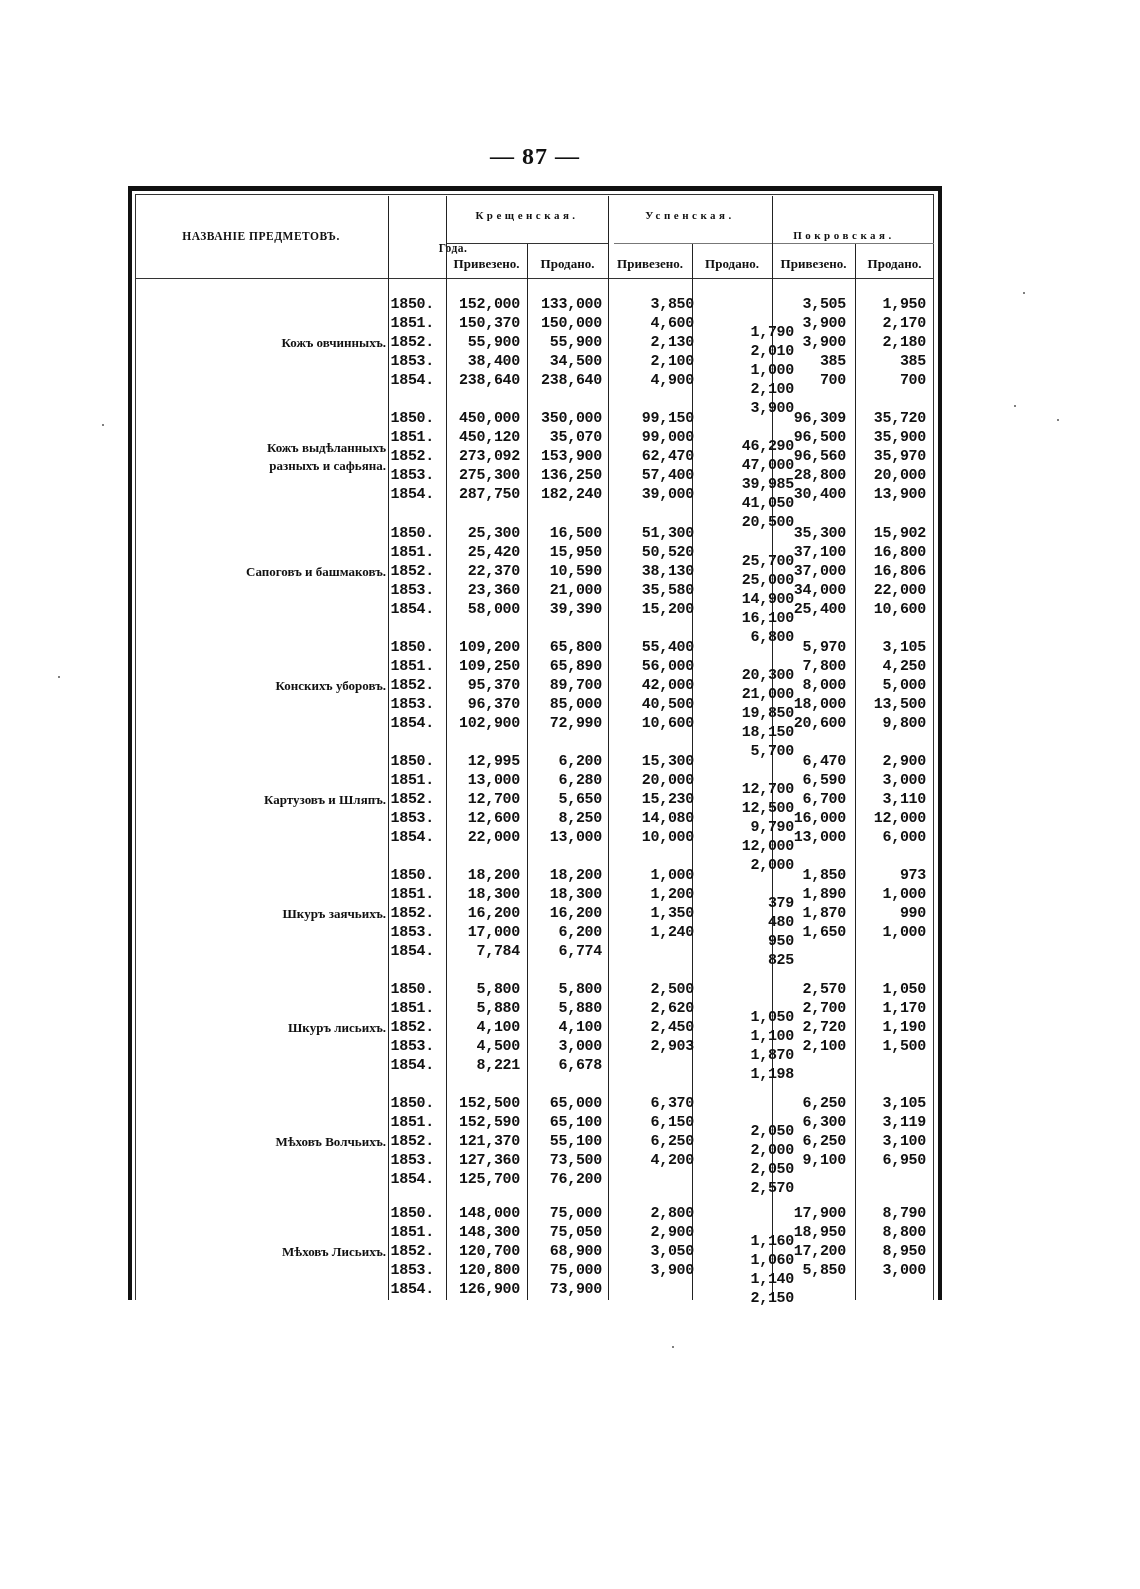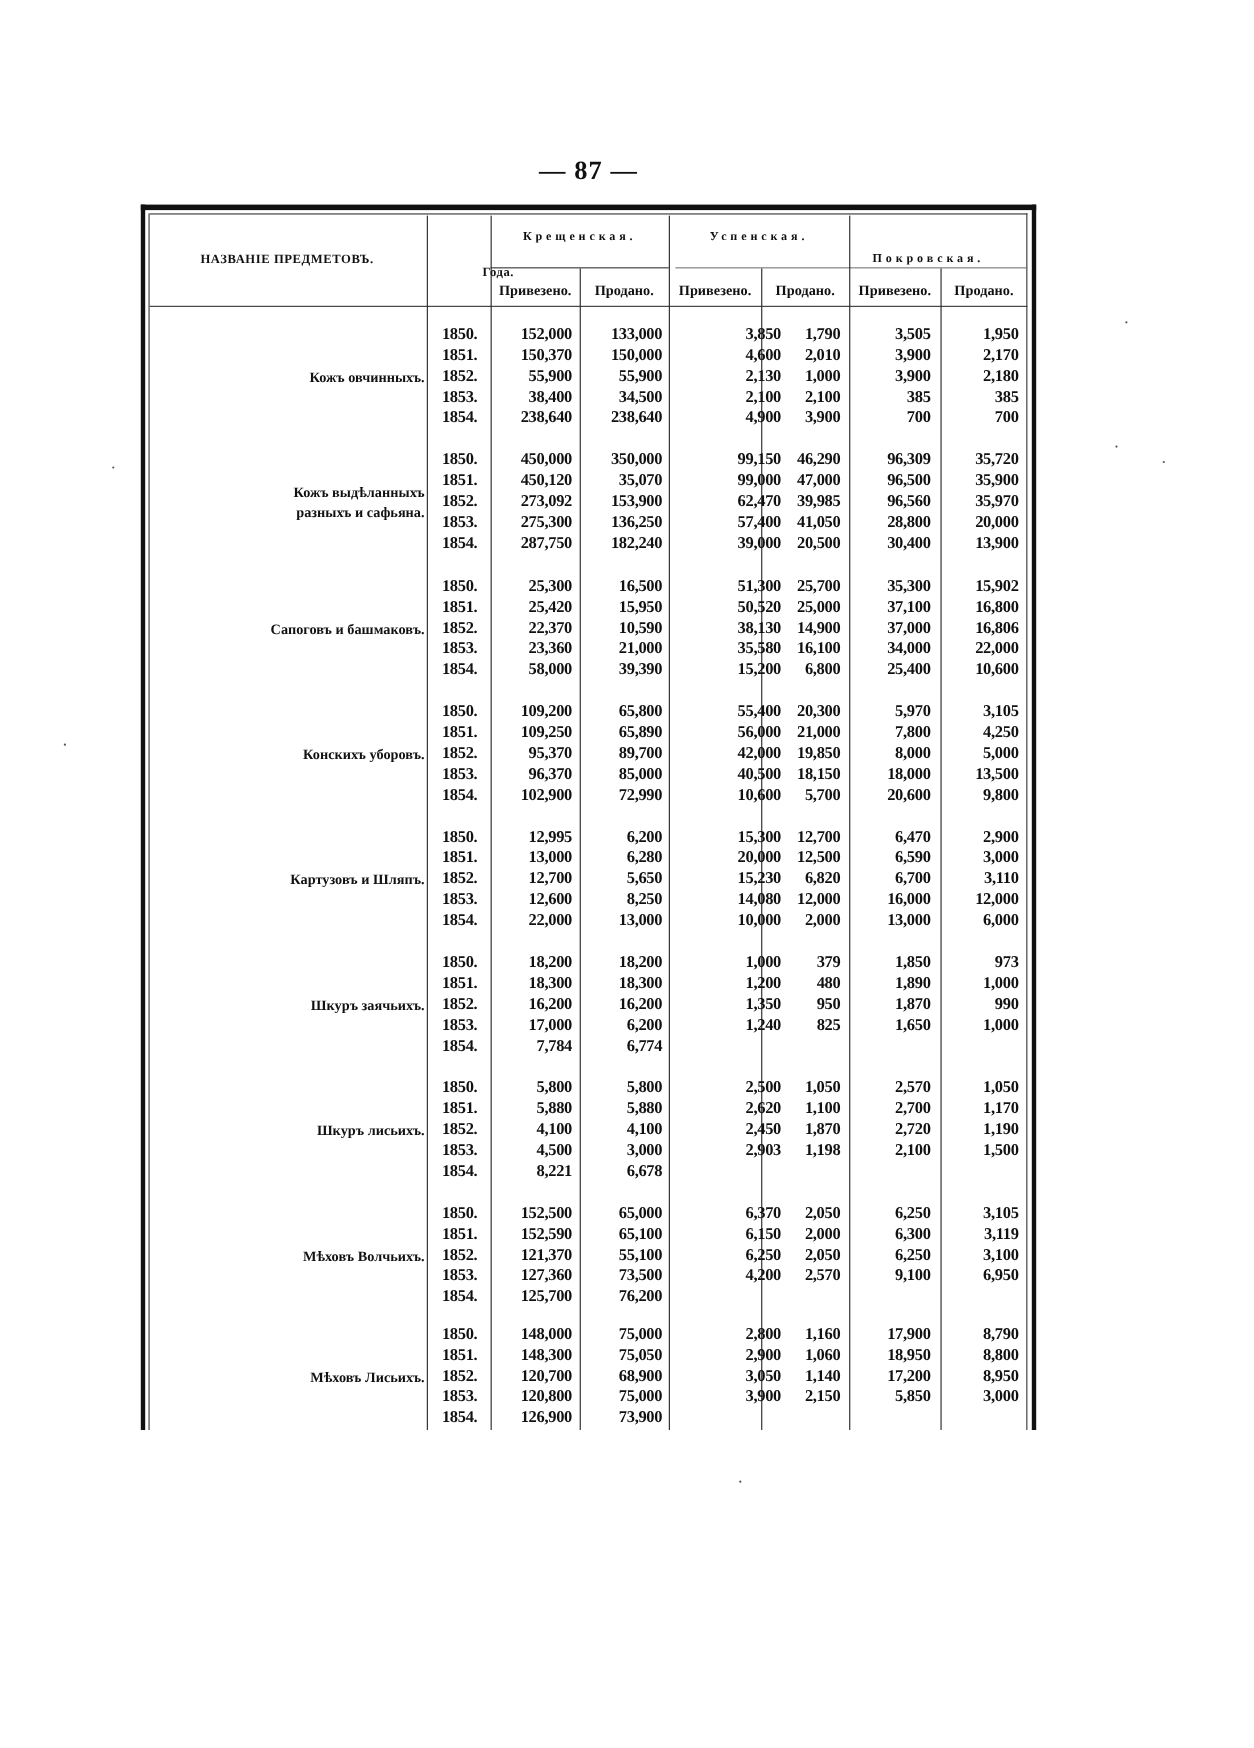"1850." .row { font-family: Liberation Serif, serif -> Liberation Mono, monospace }
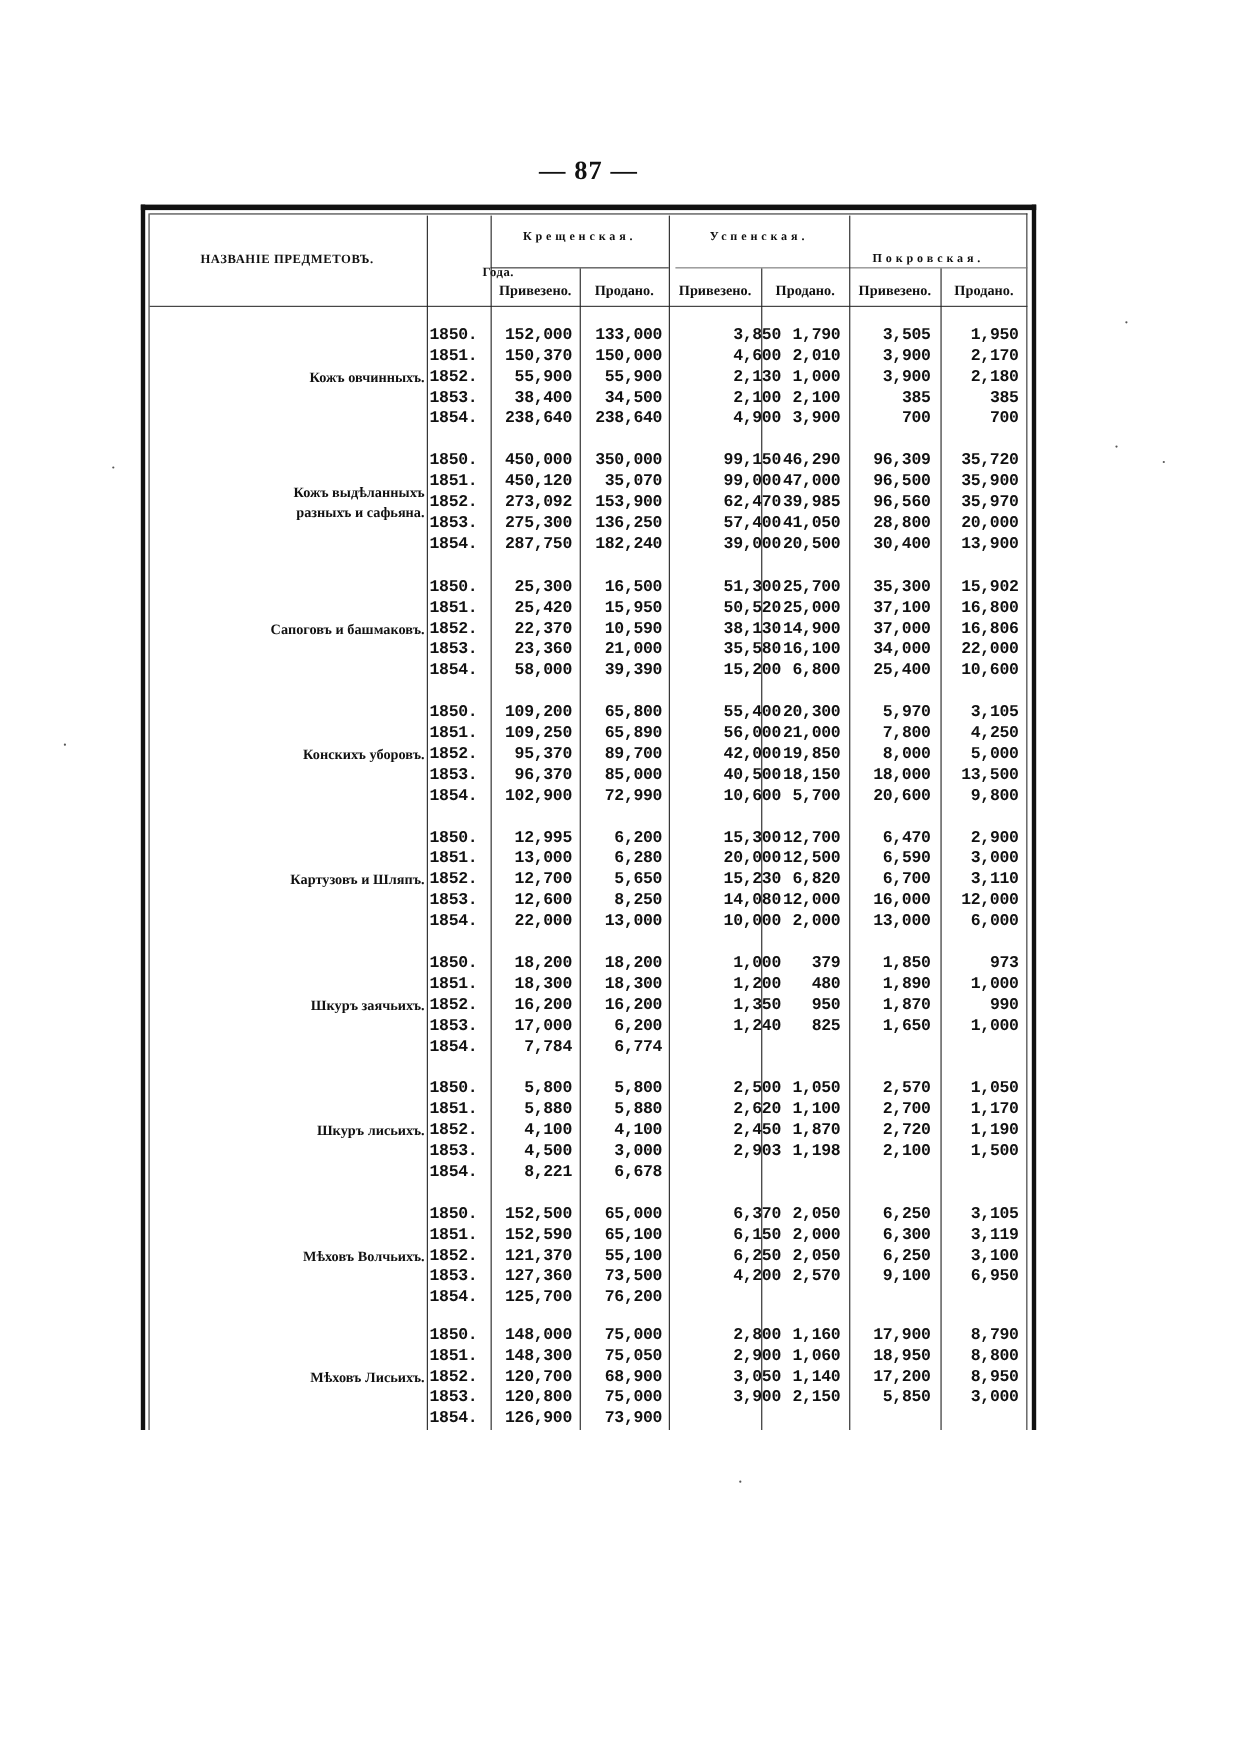"3,850" .c2 { left: 508px -> 482px; padding-left: none -> 10px }
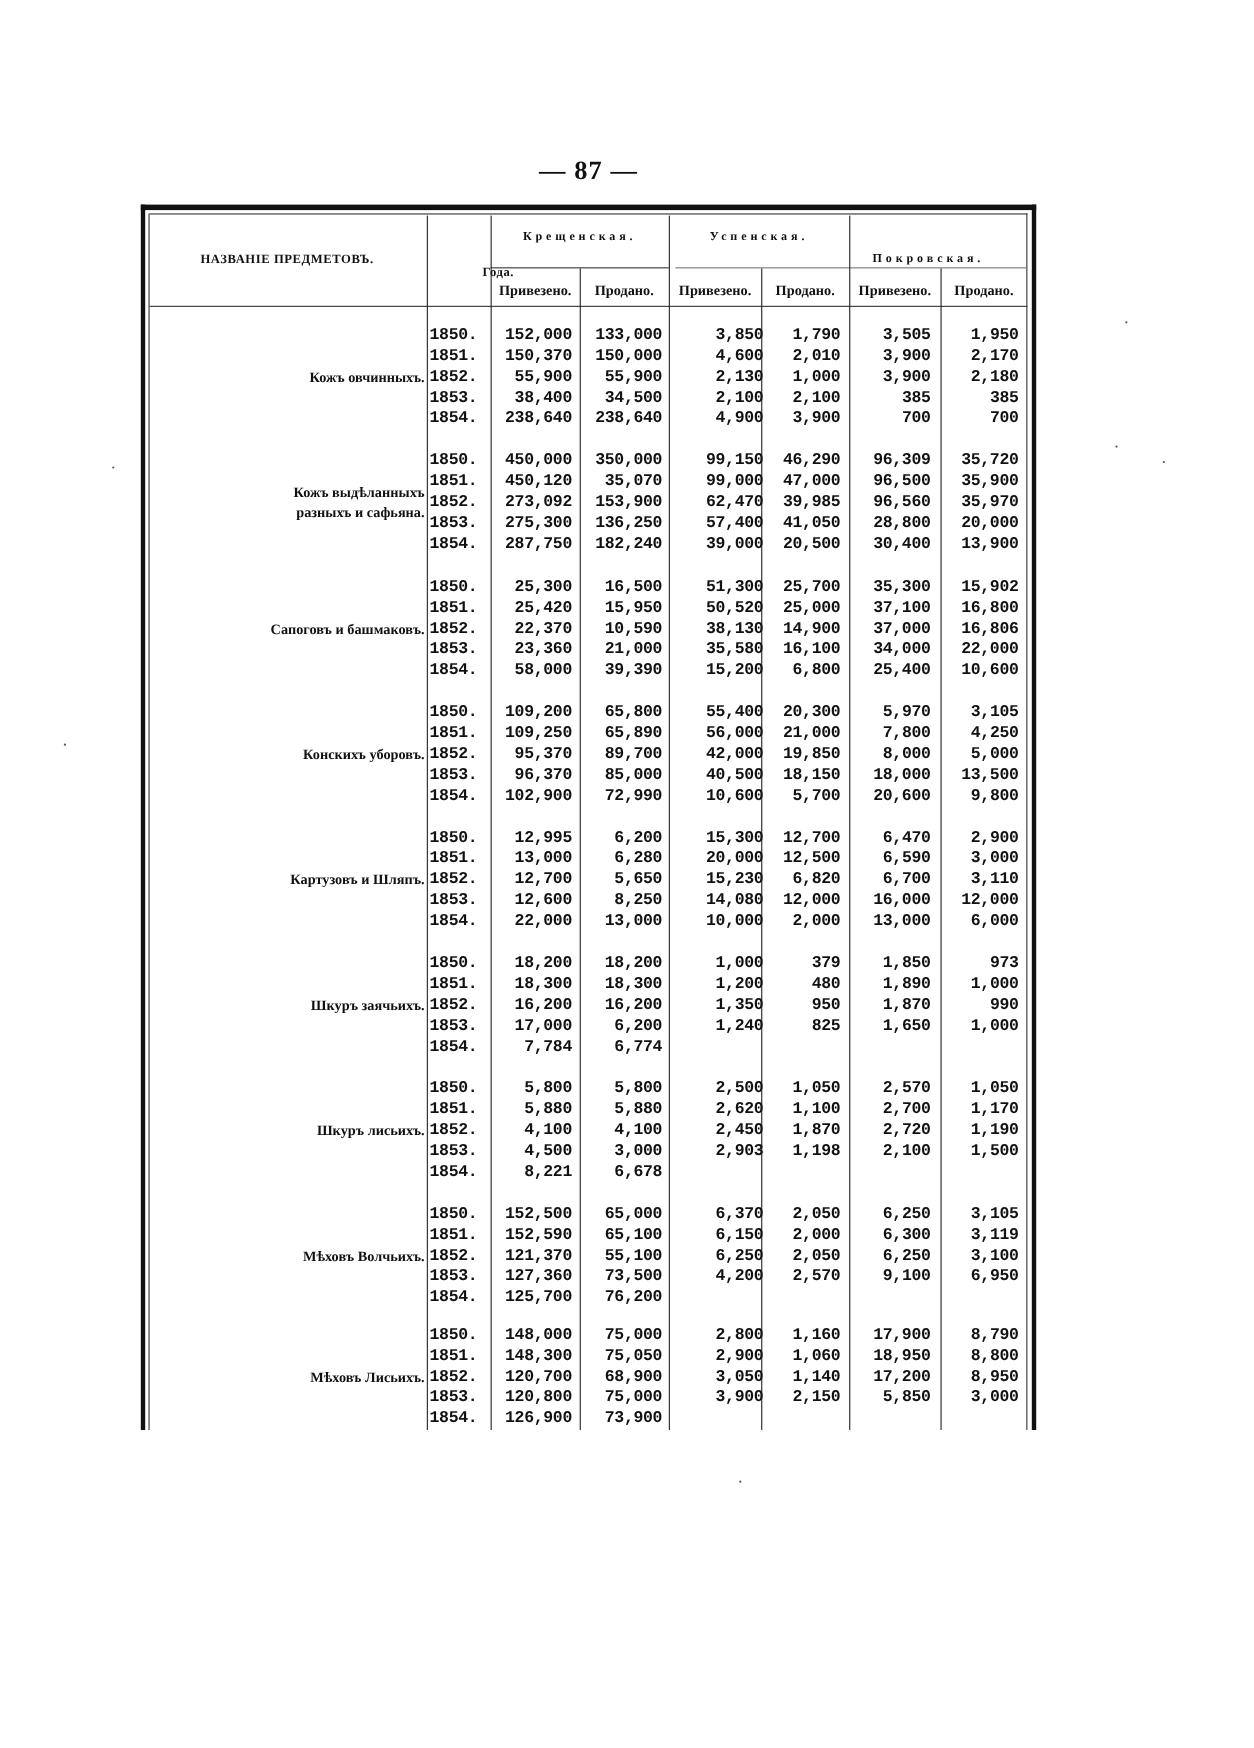"1,790" .c3 { left: 562px -> 592px; margin-top: none -> 28px }
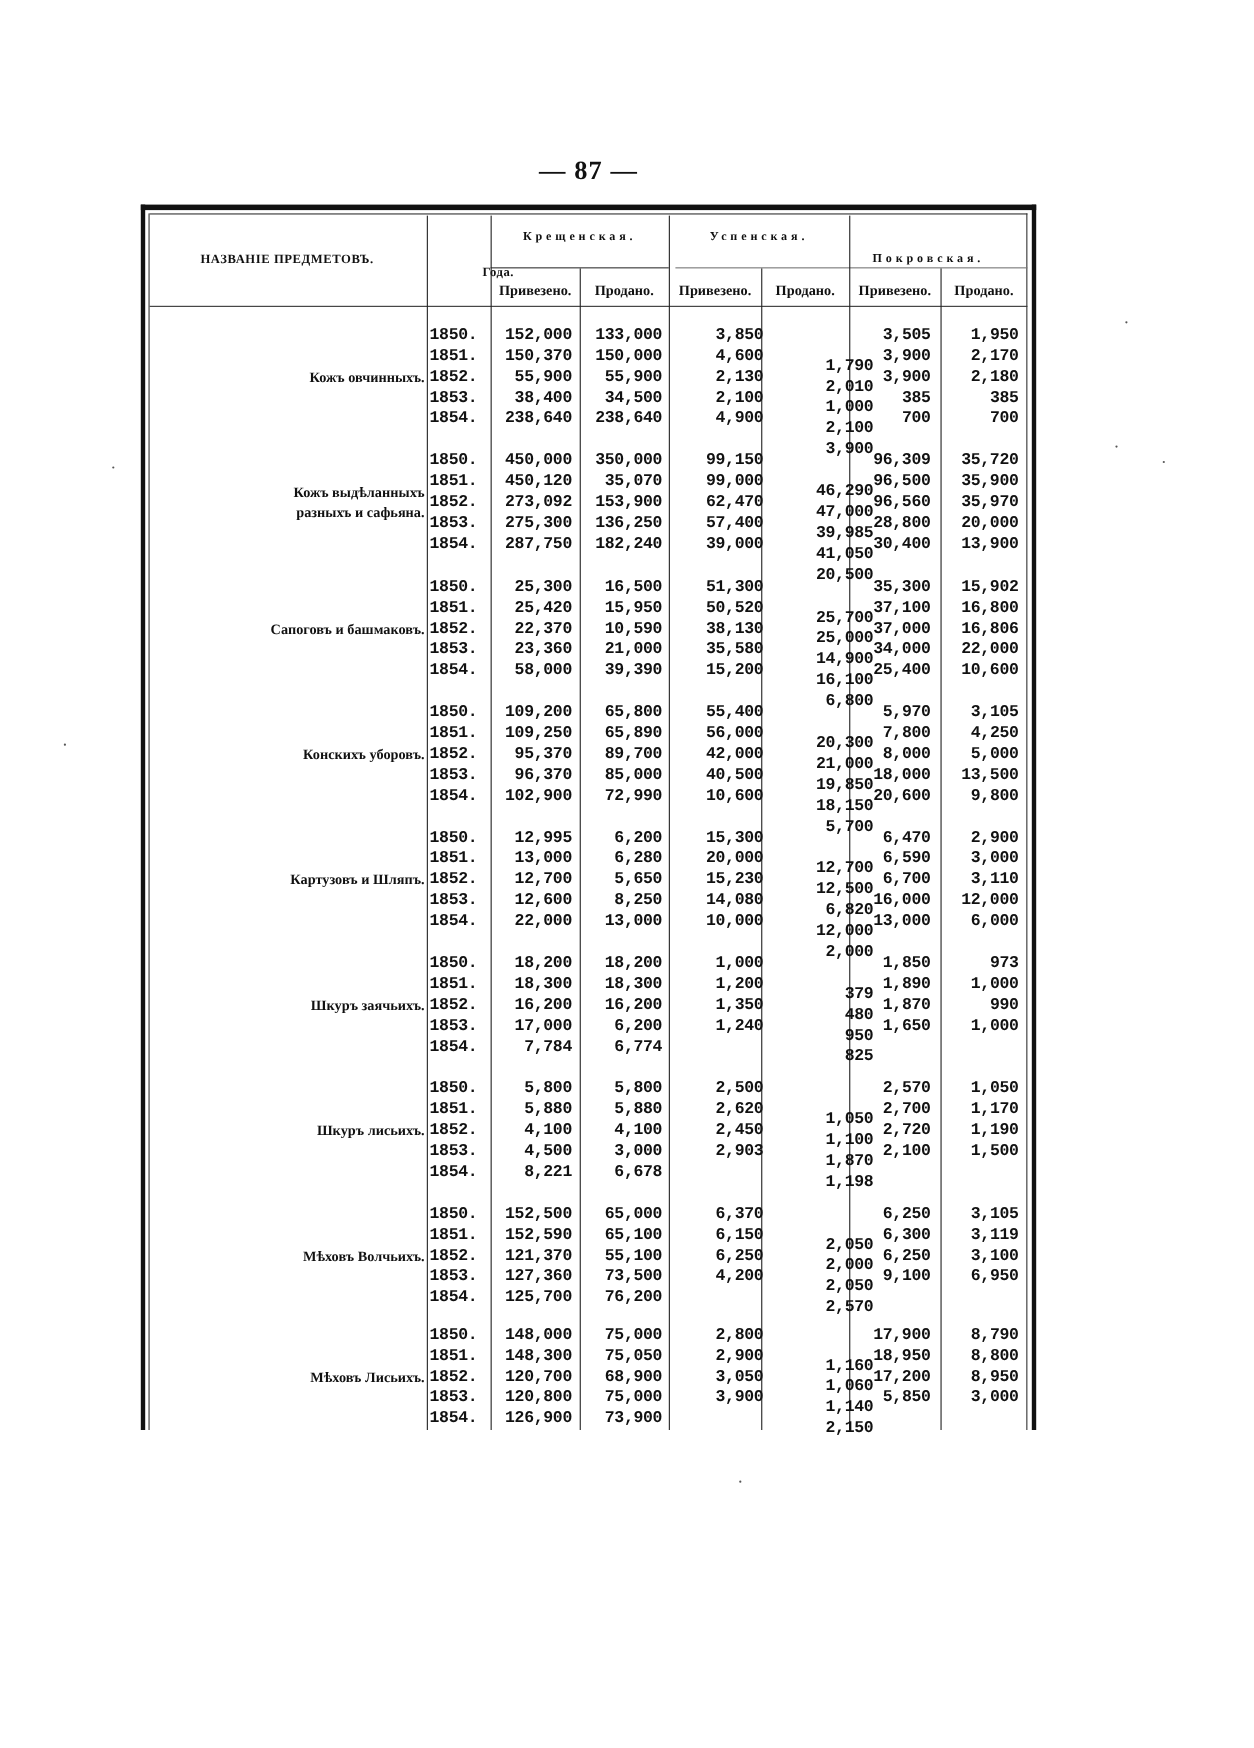"6,820" div.cell { text: 6,820 -> 9,790 }
